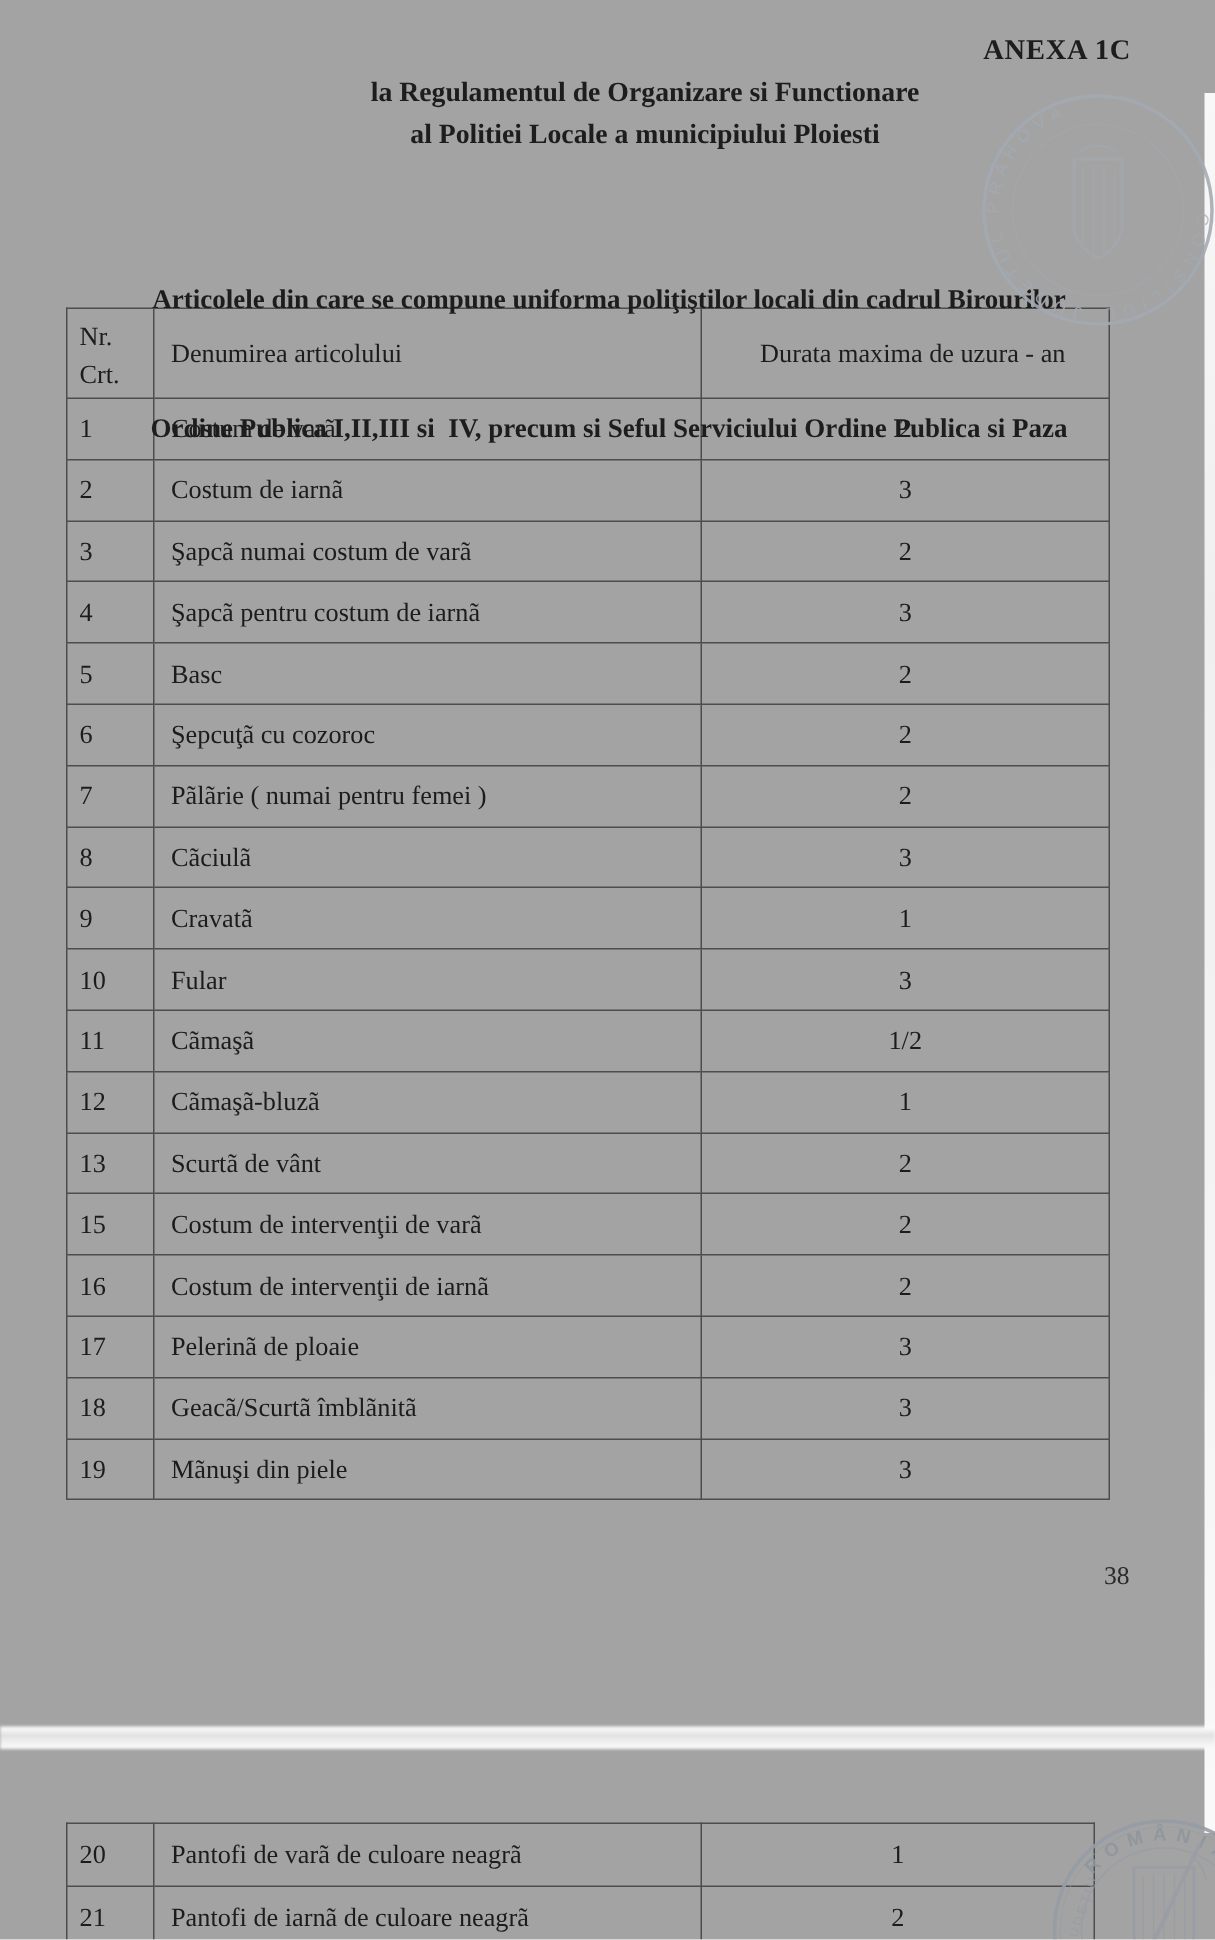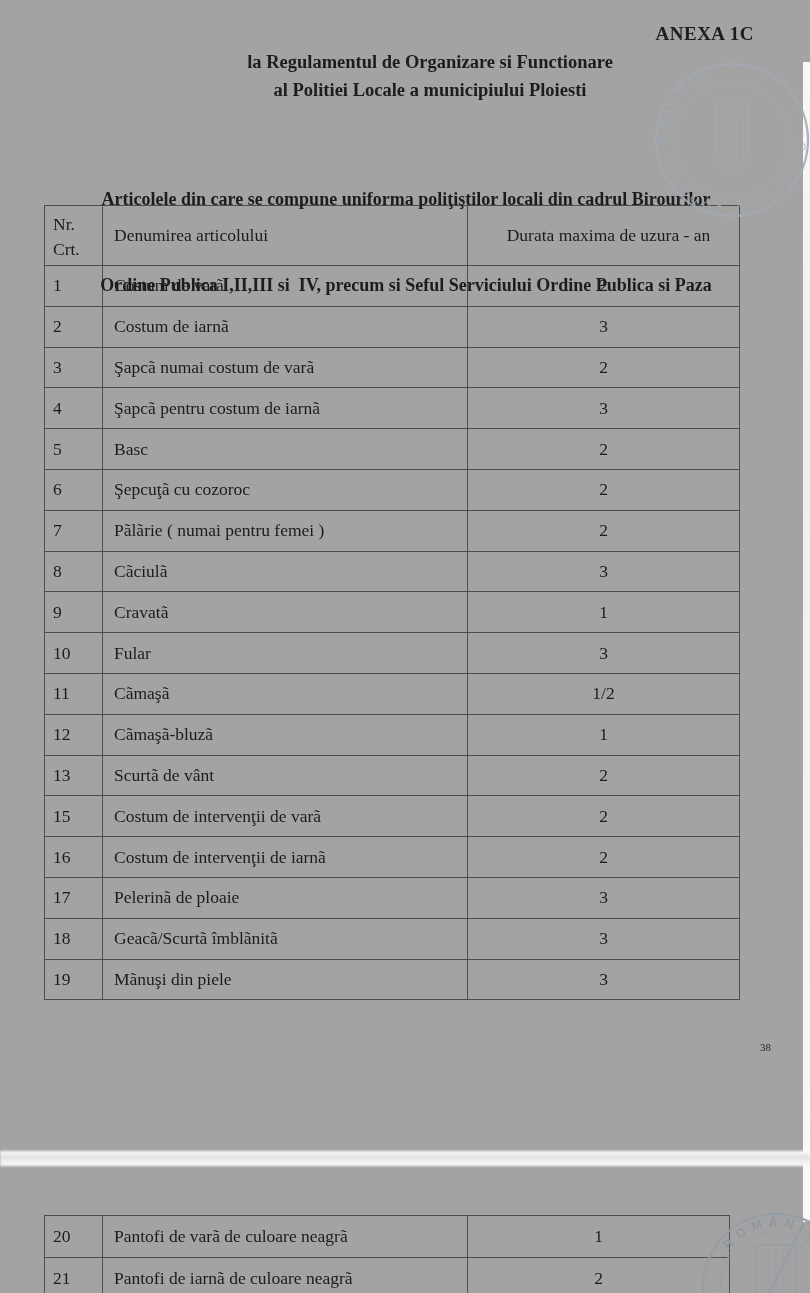"38" .pagenum { font-size: 11px -> 17px; left: 760px -> 736px }
